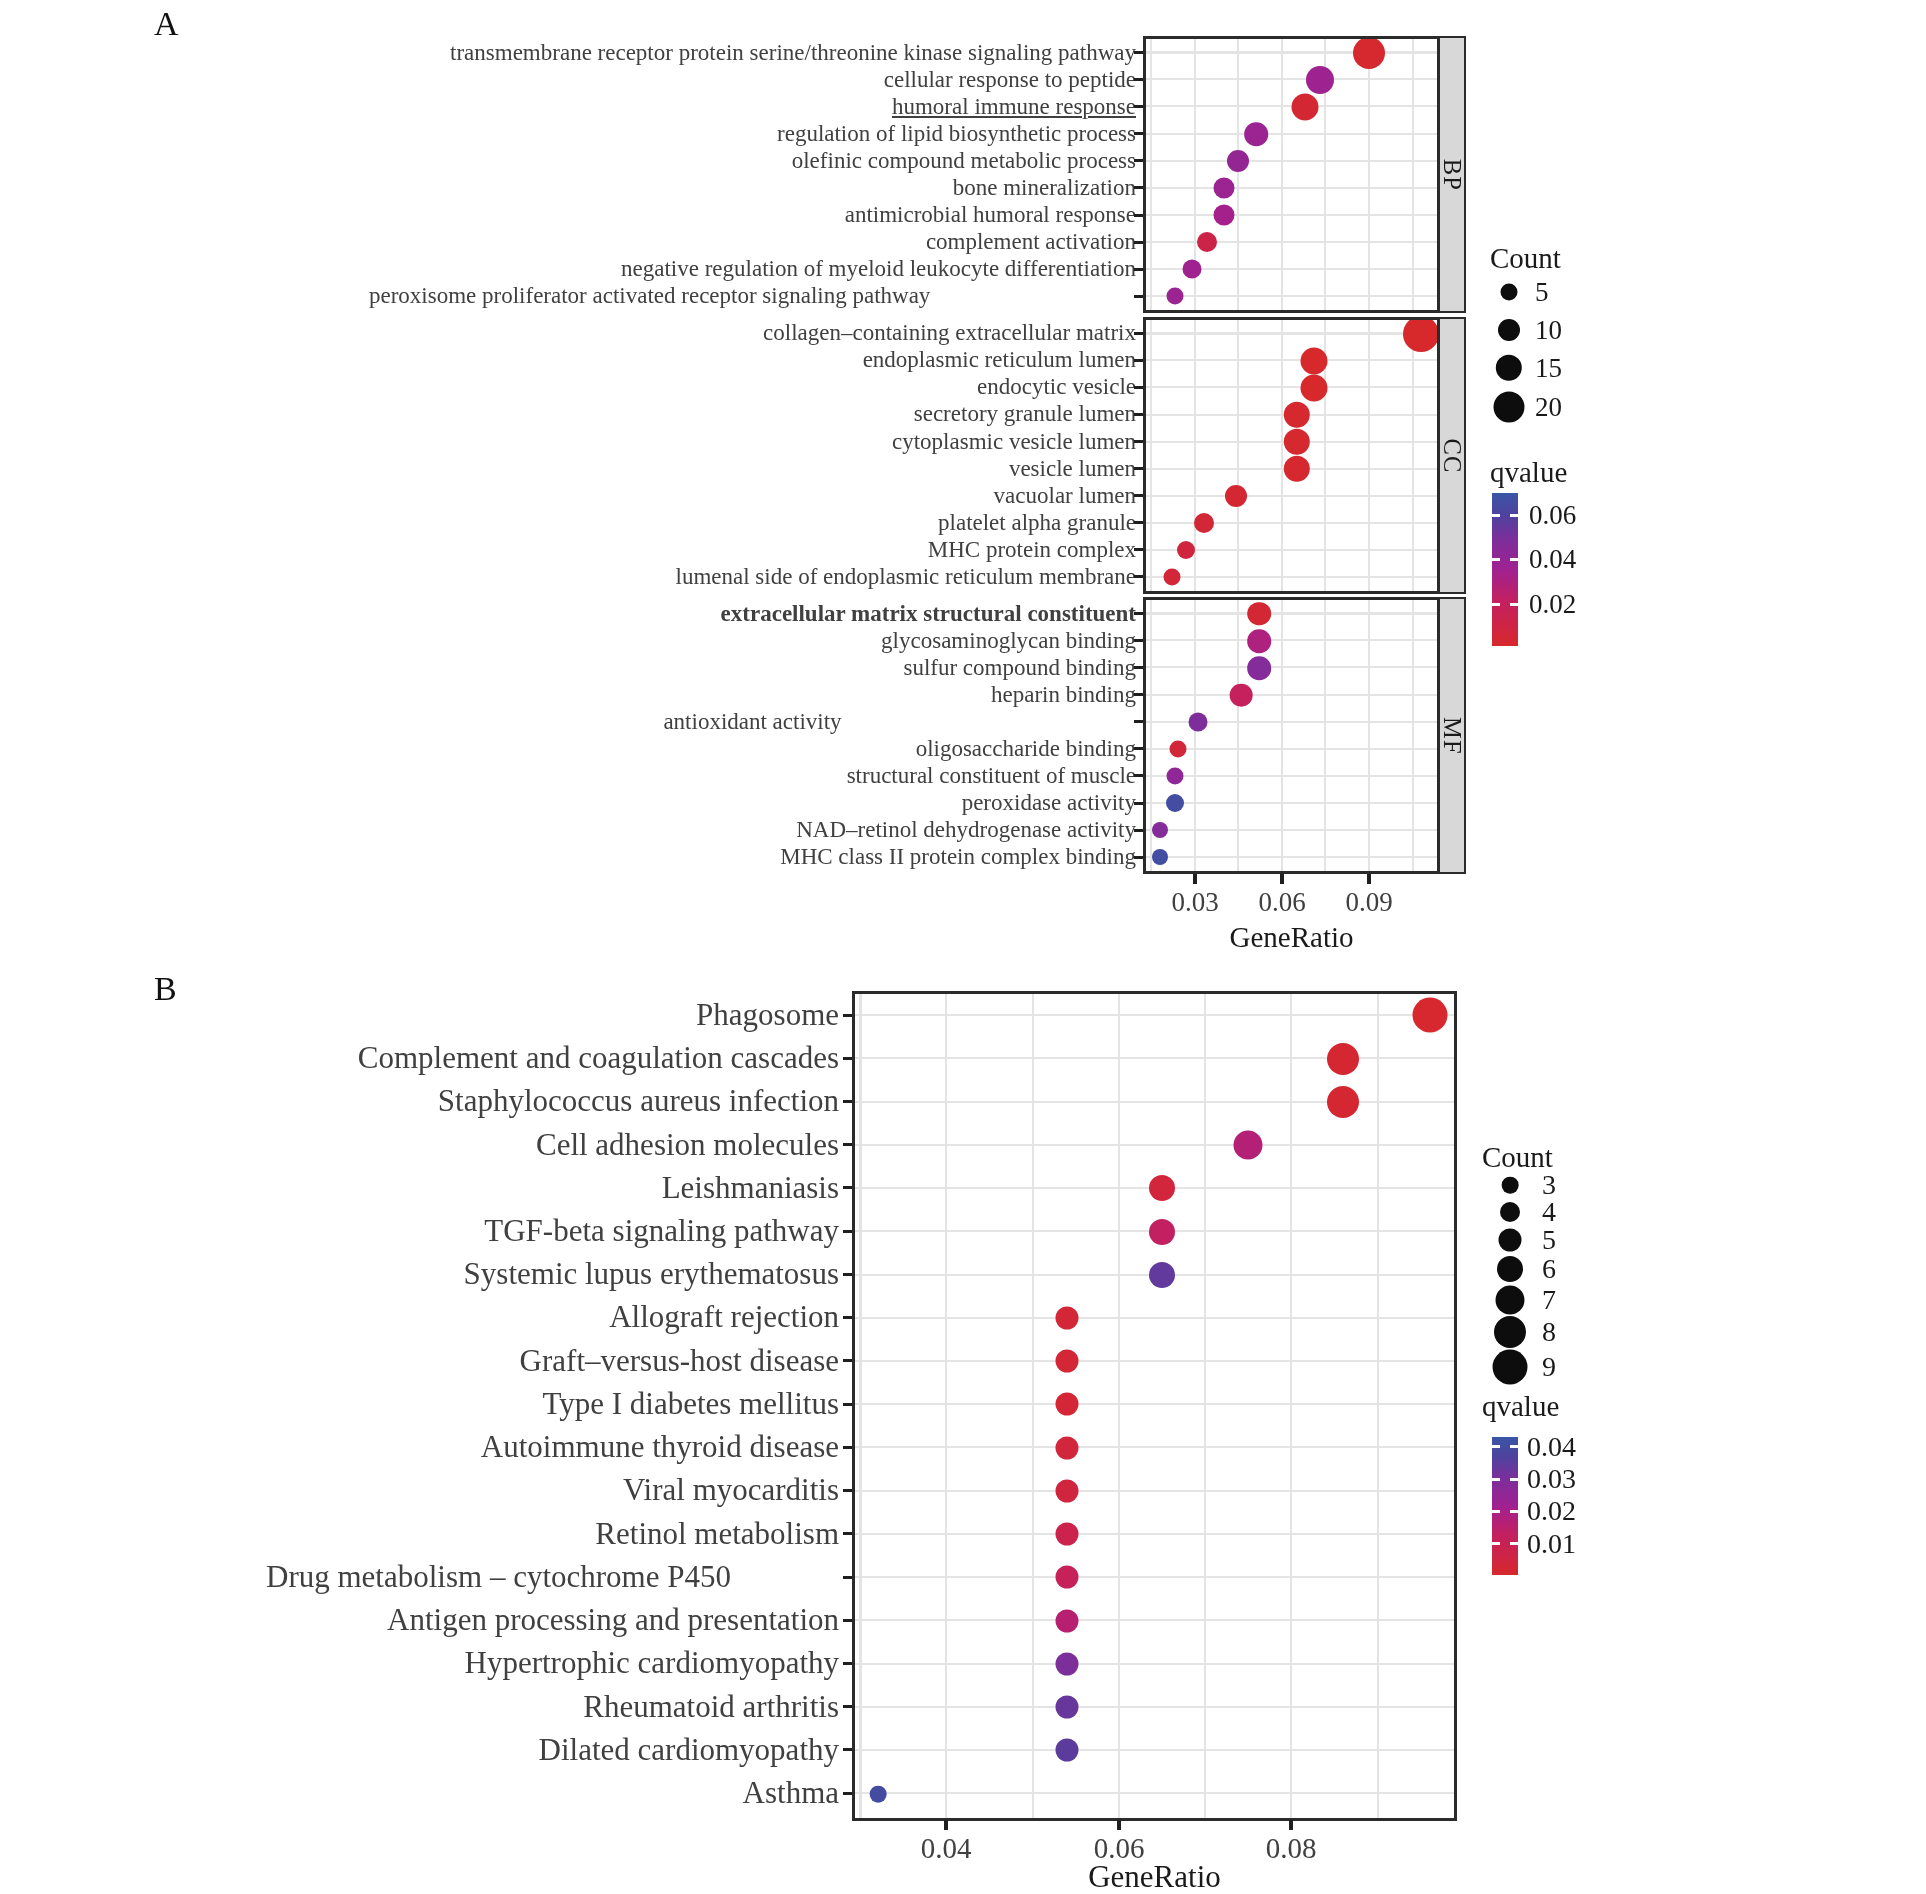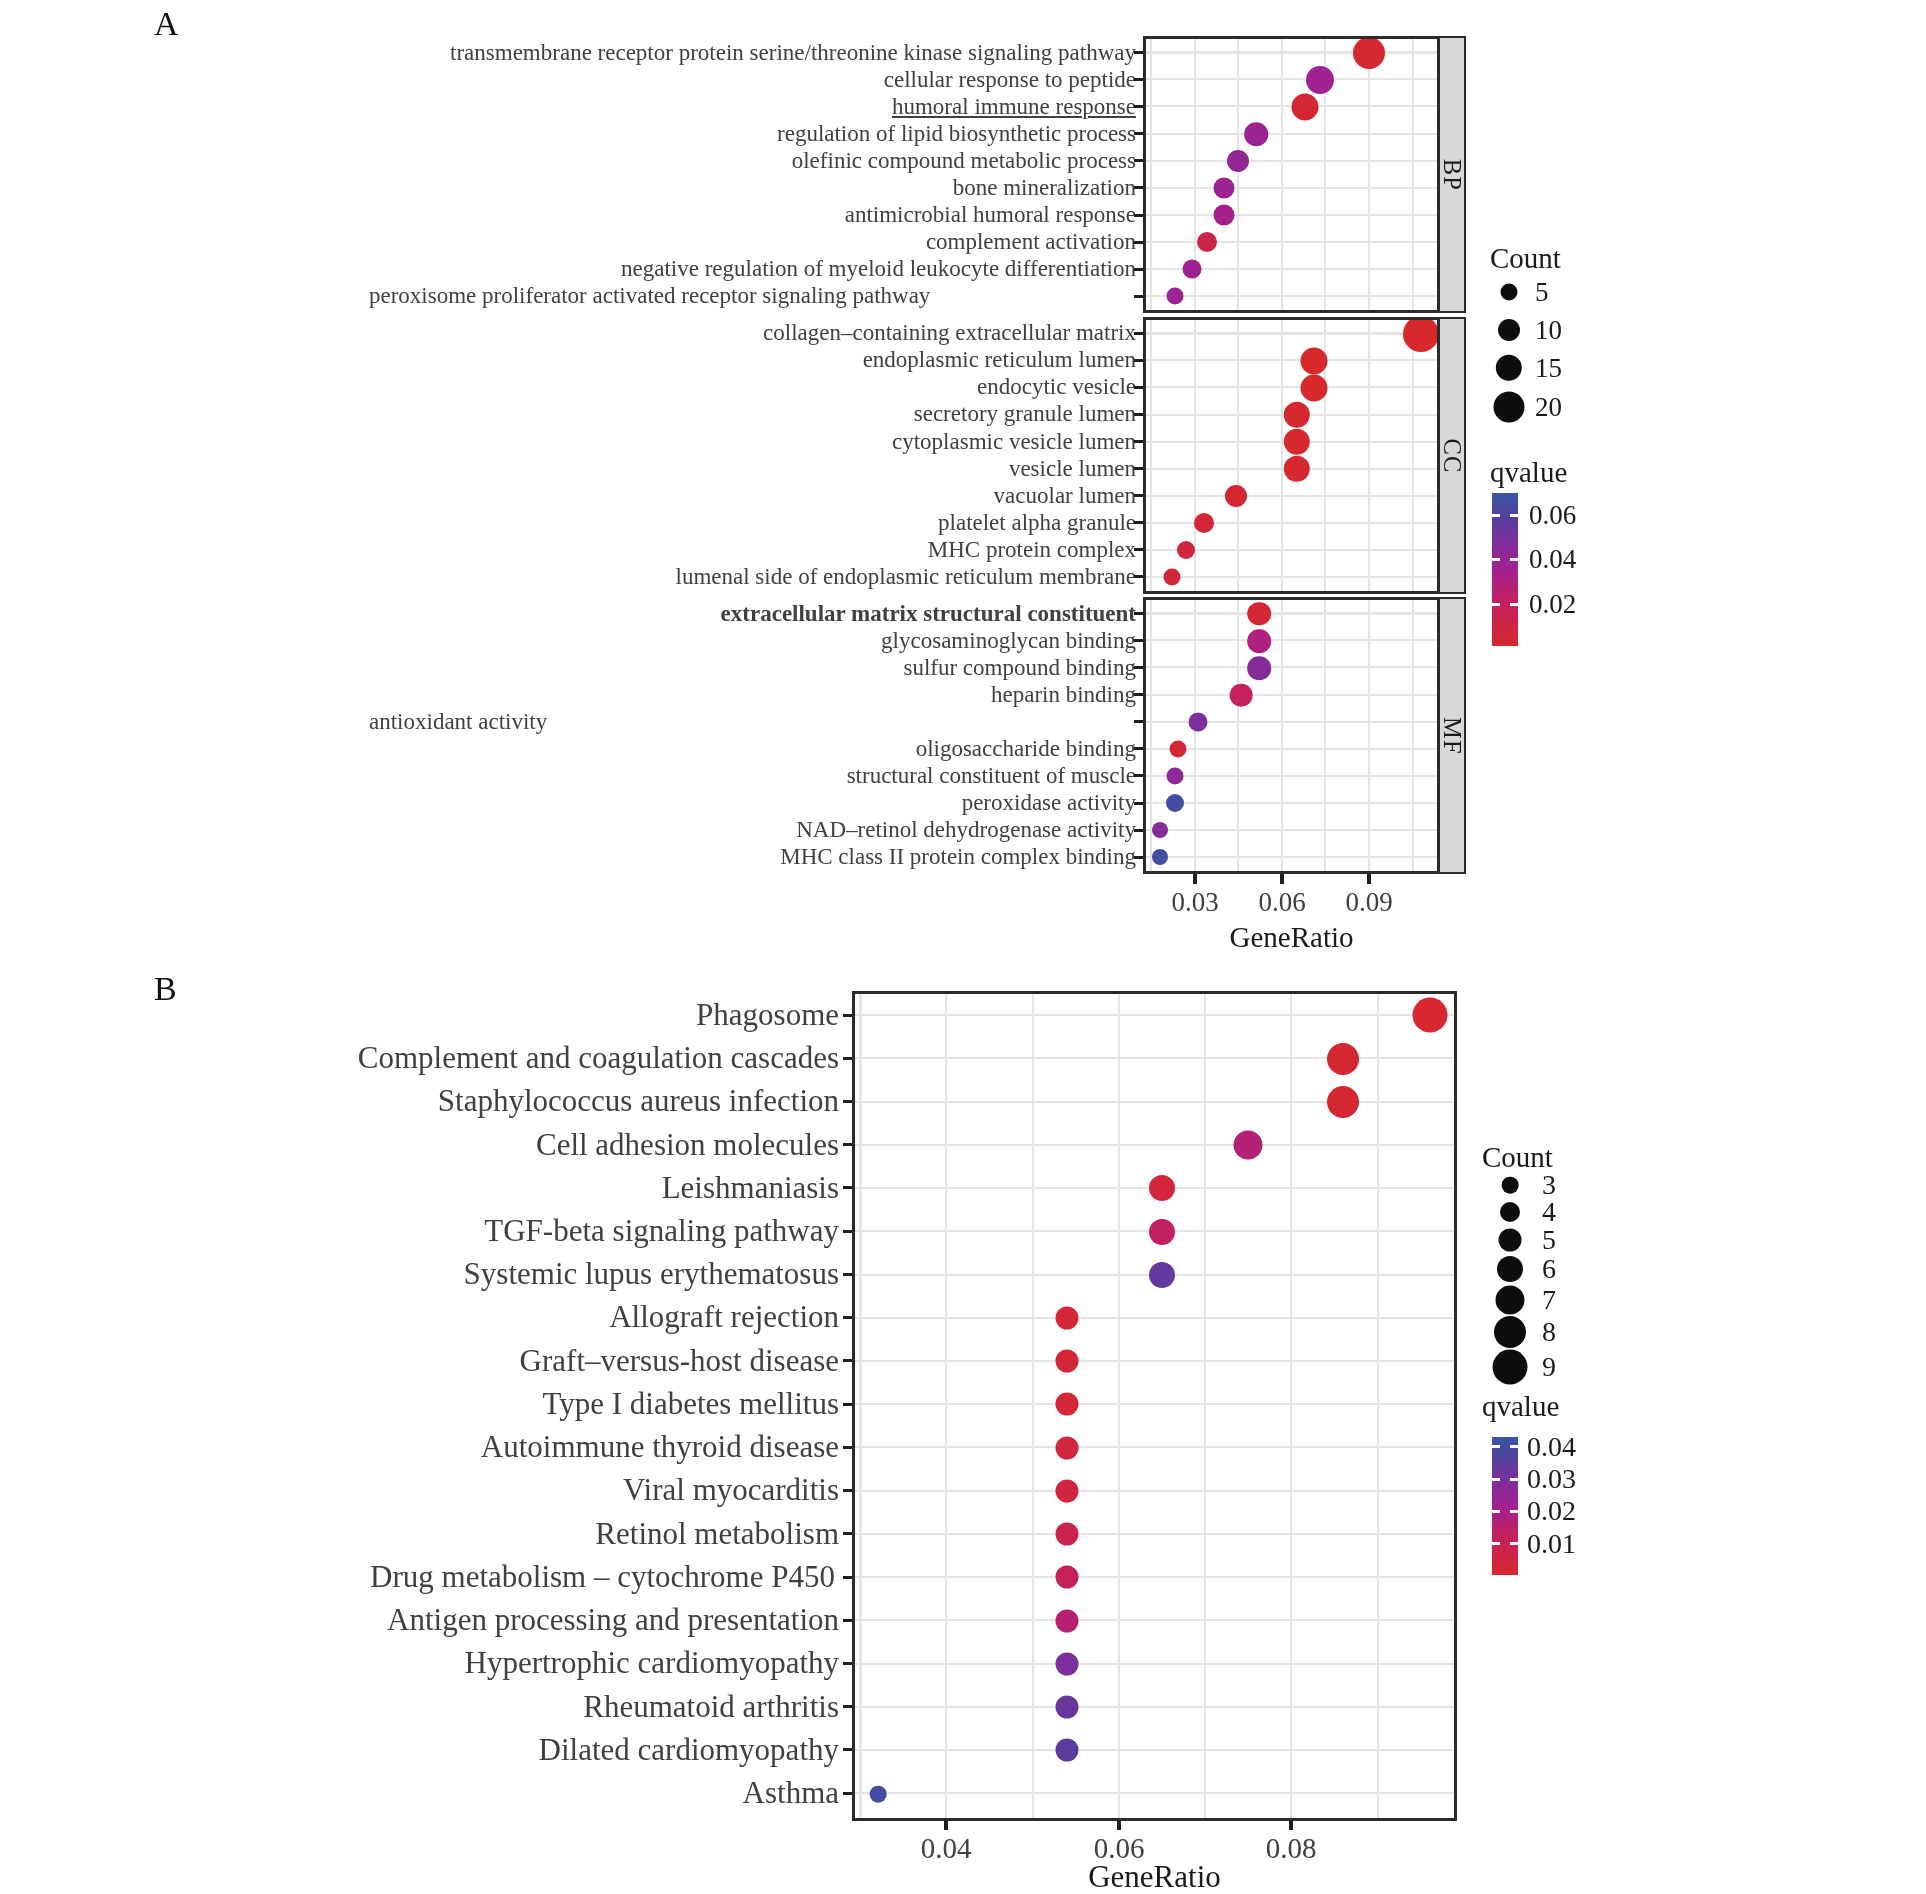"antioxidant activity" div.lbl { text-align: left -> center }
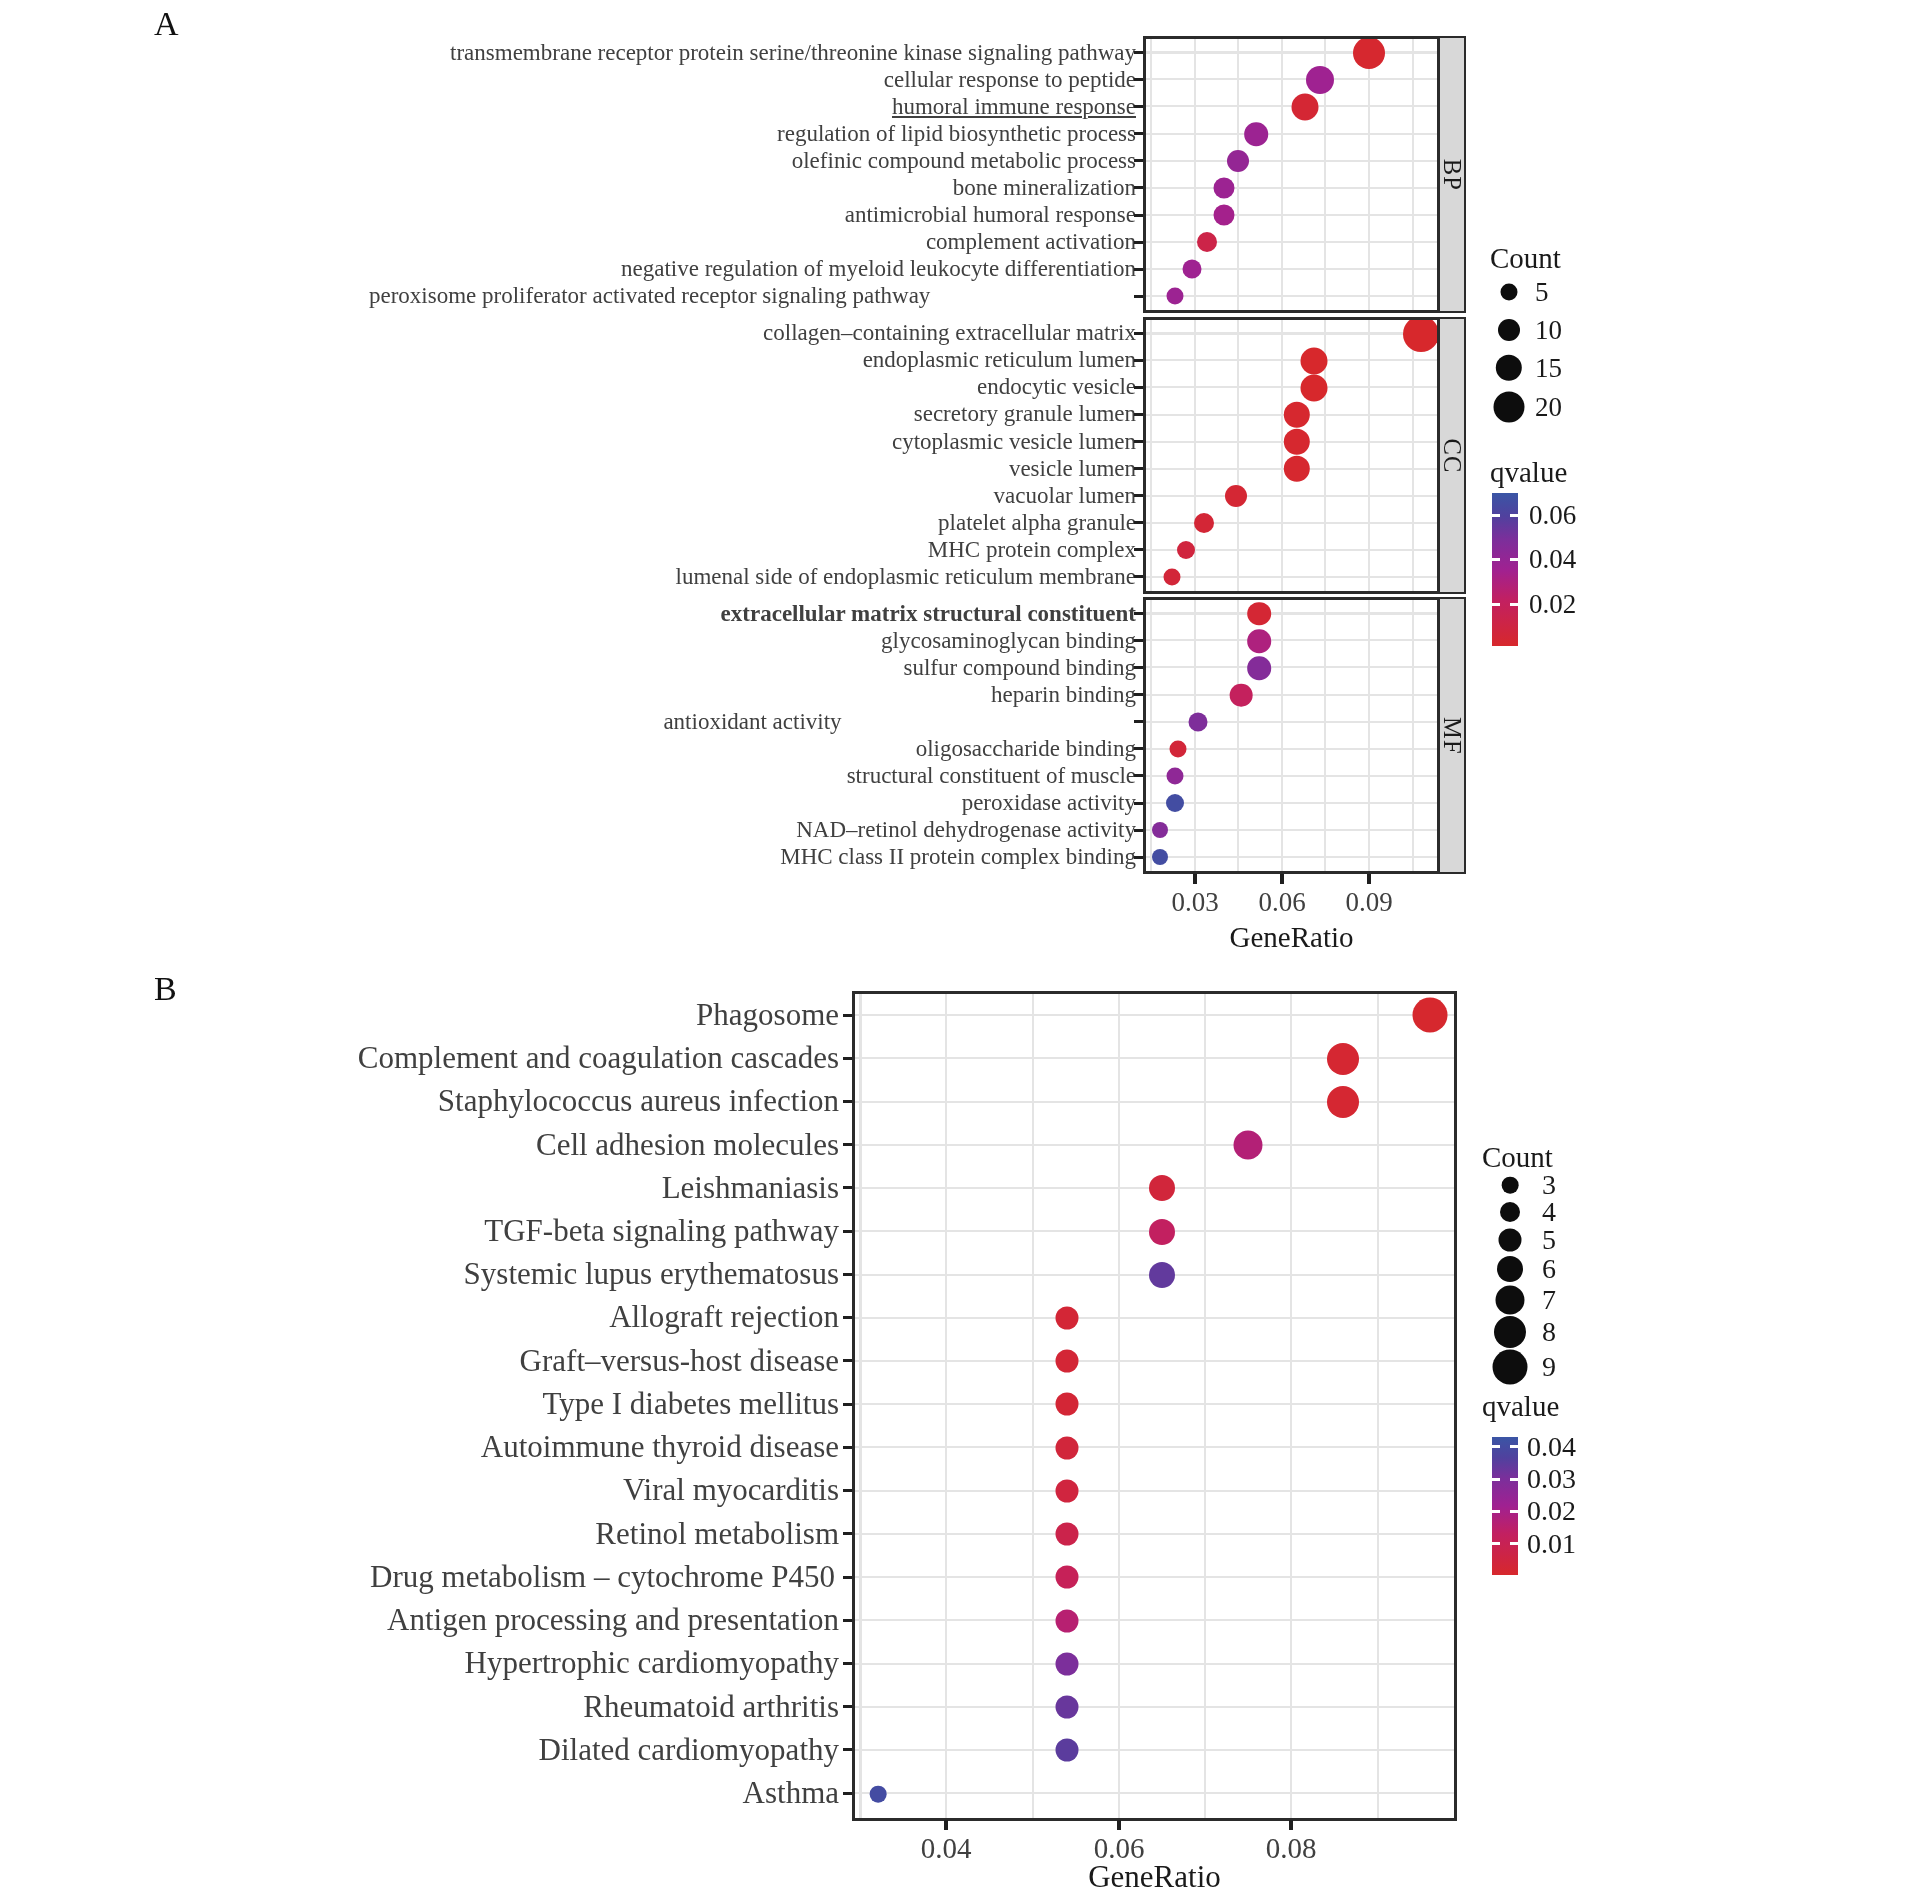"Drug metabolism – cytochrome P450" div.lbl { left: 142px -> 152px; text-align: right -> center }
